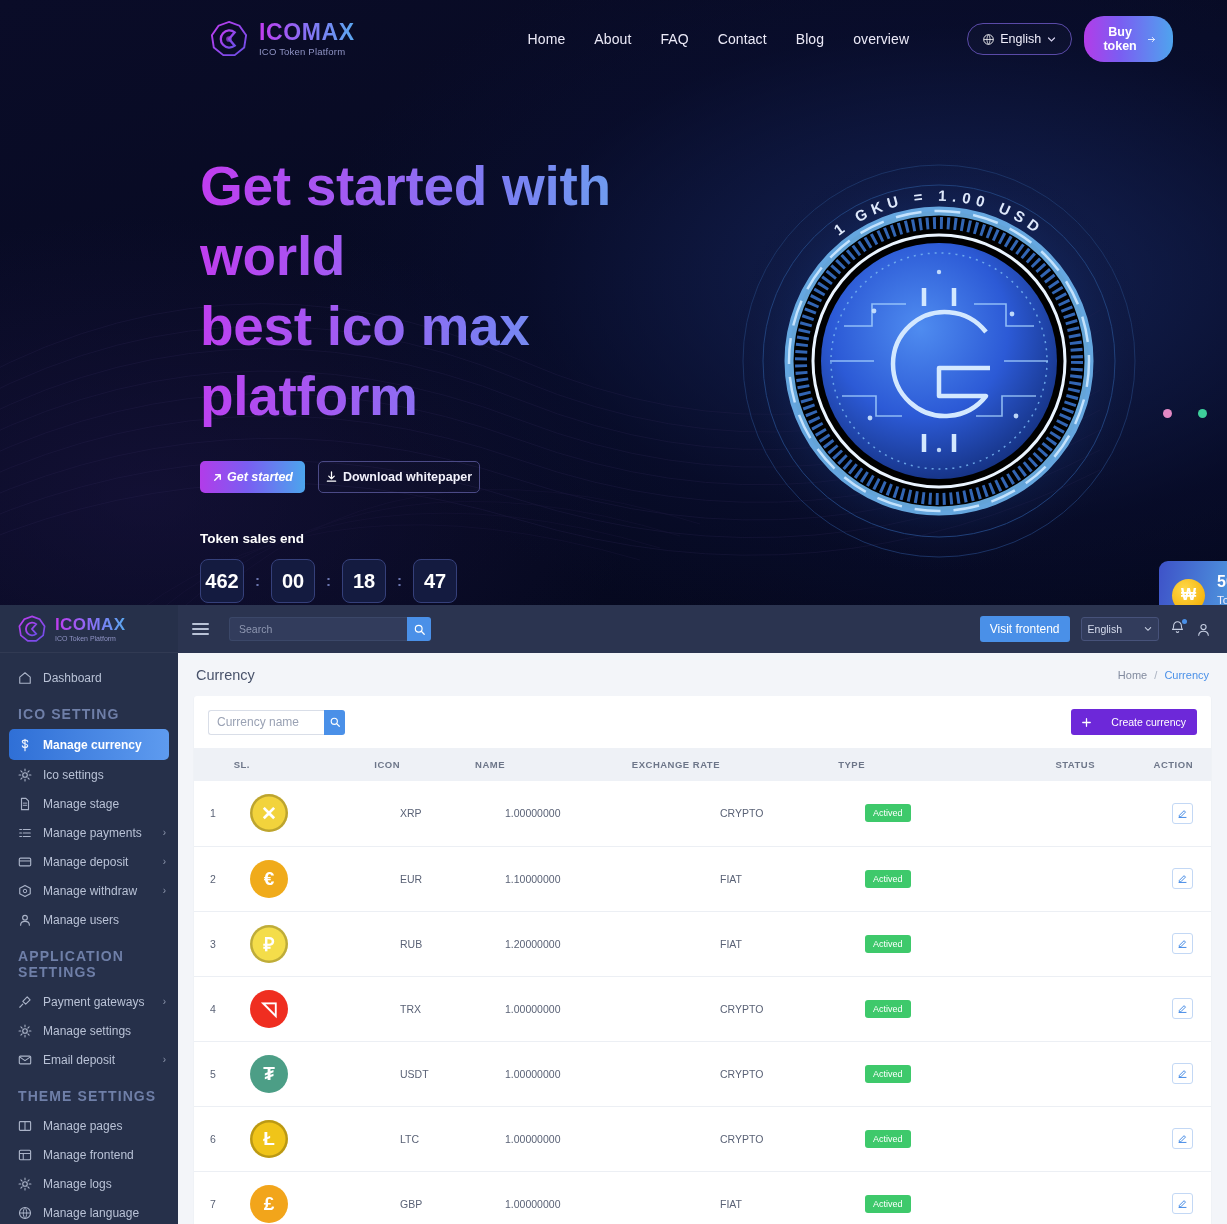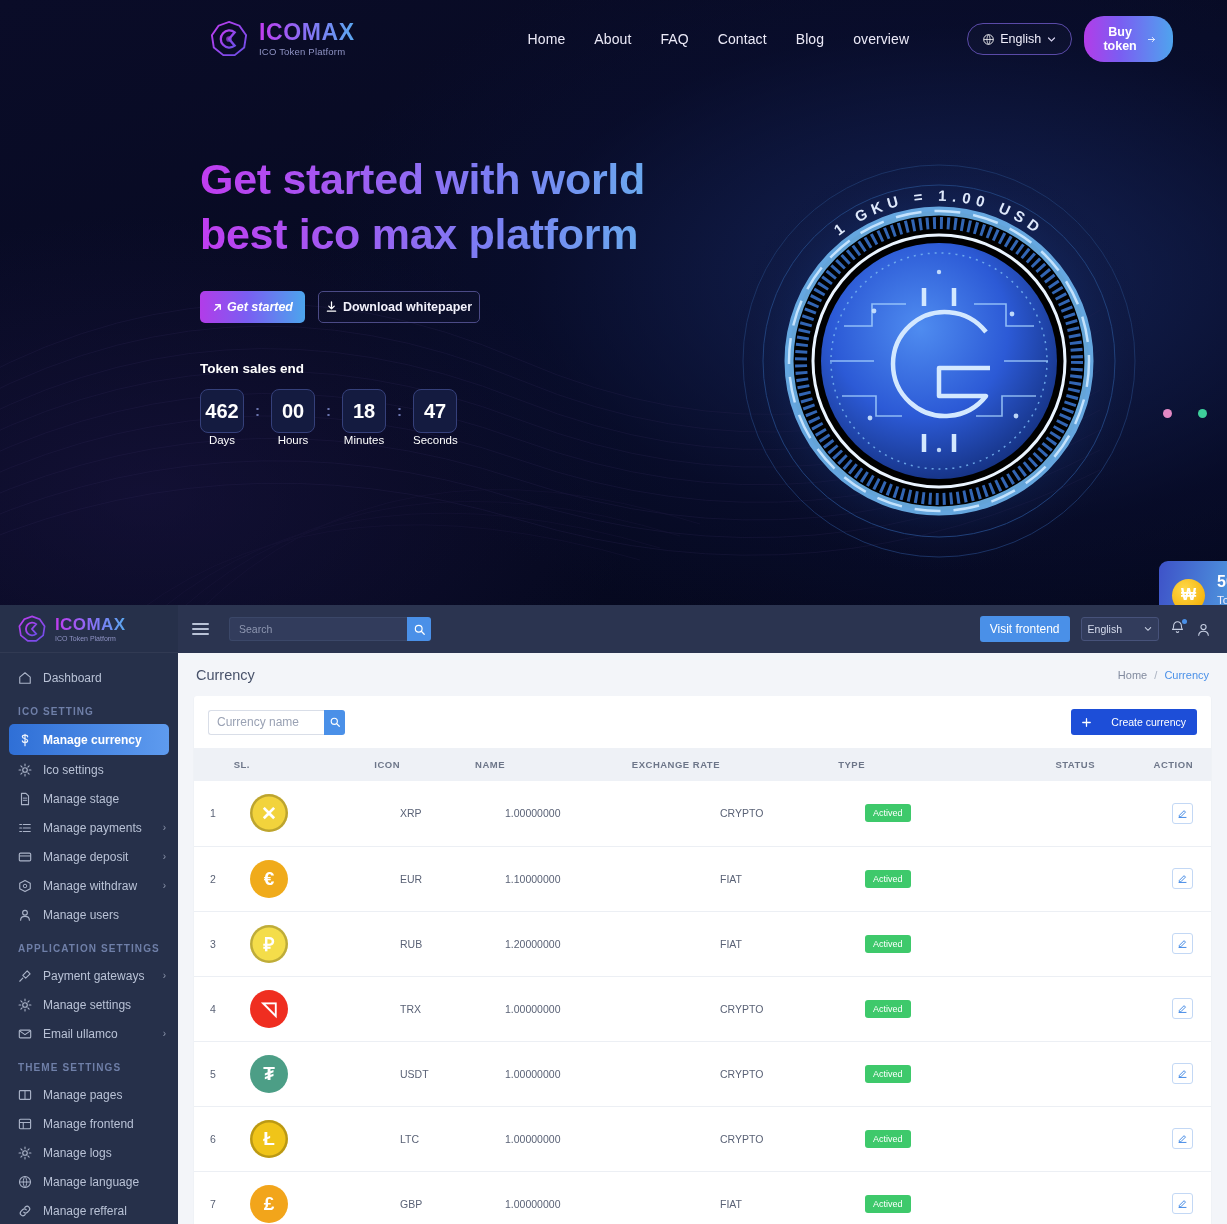"Get started with world" .hero-title { font-size: 43px -> 55px }
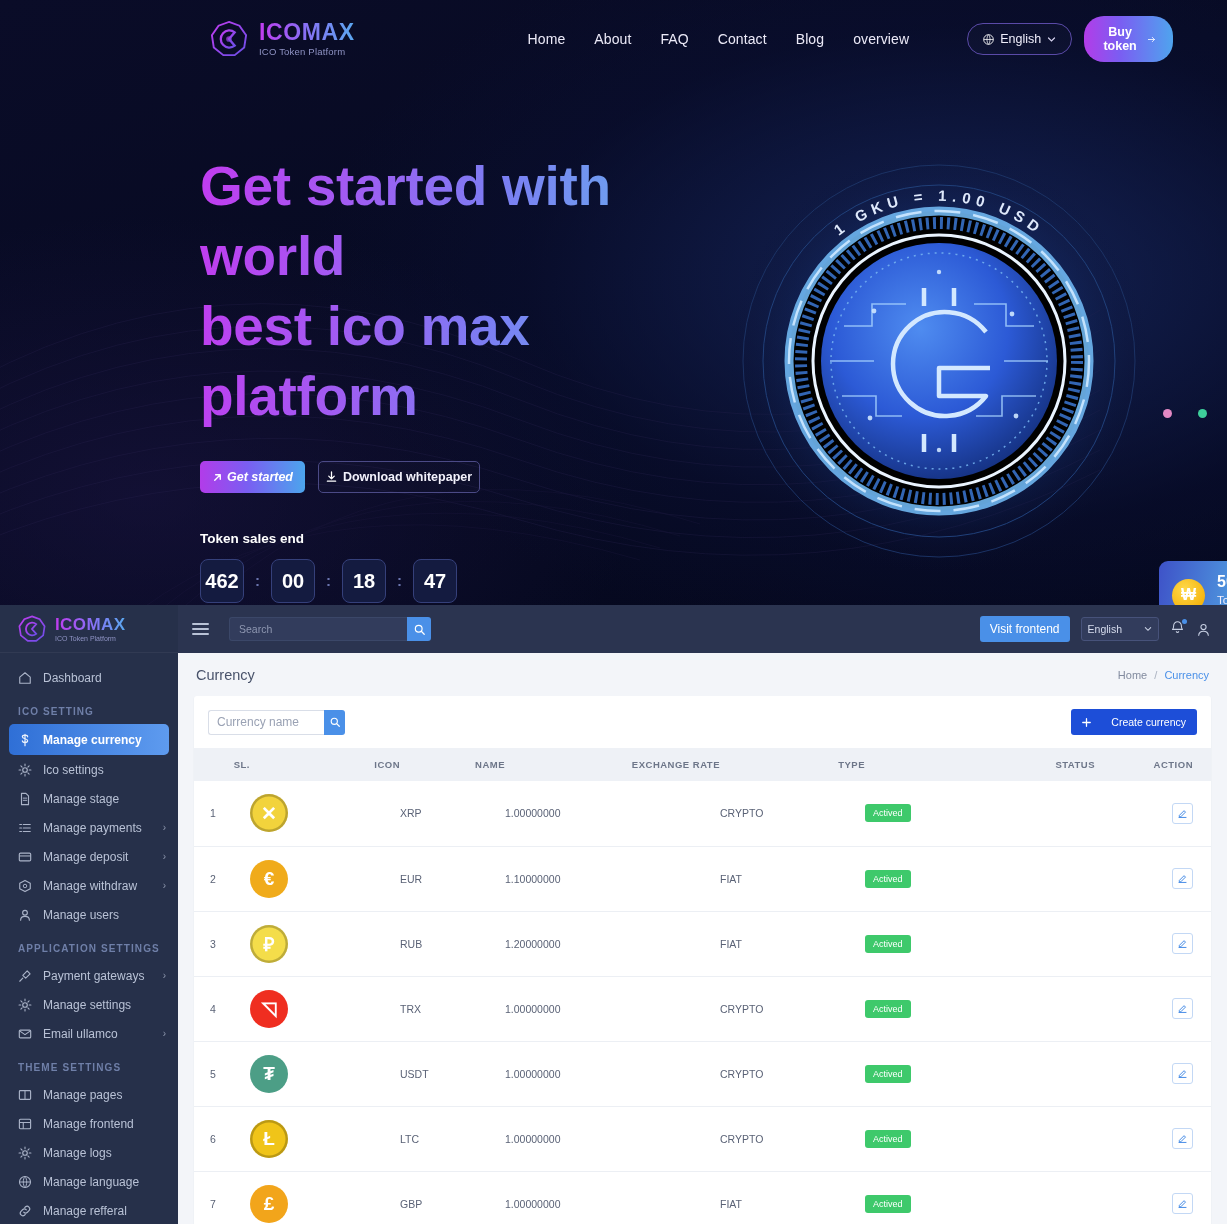"ICO SETTING" .sb-head { font-size: 10px -> 14px }
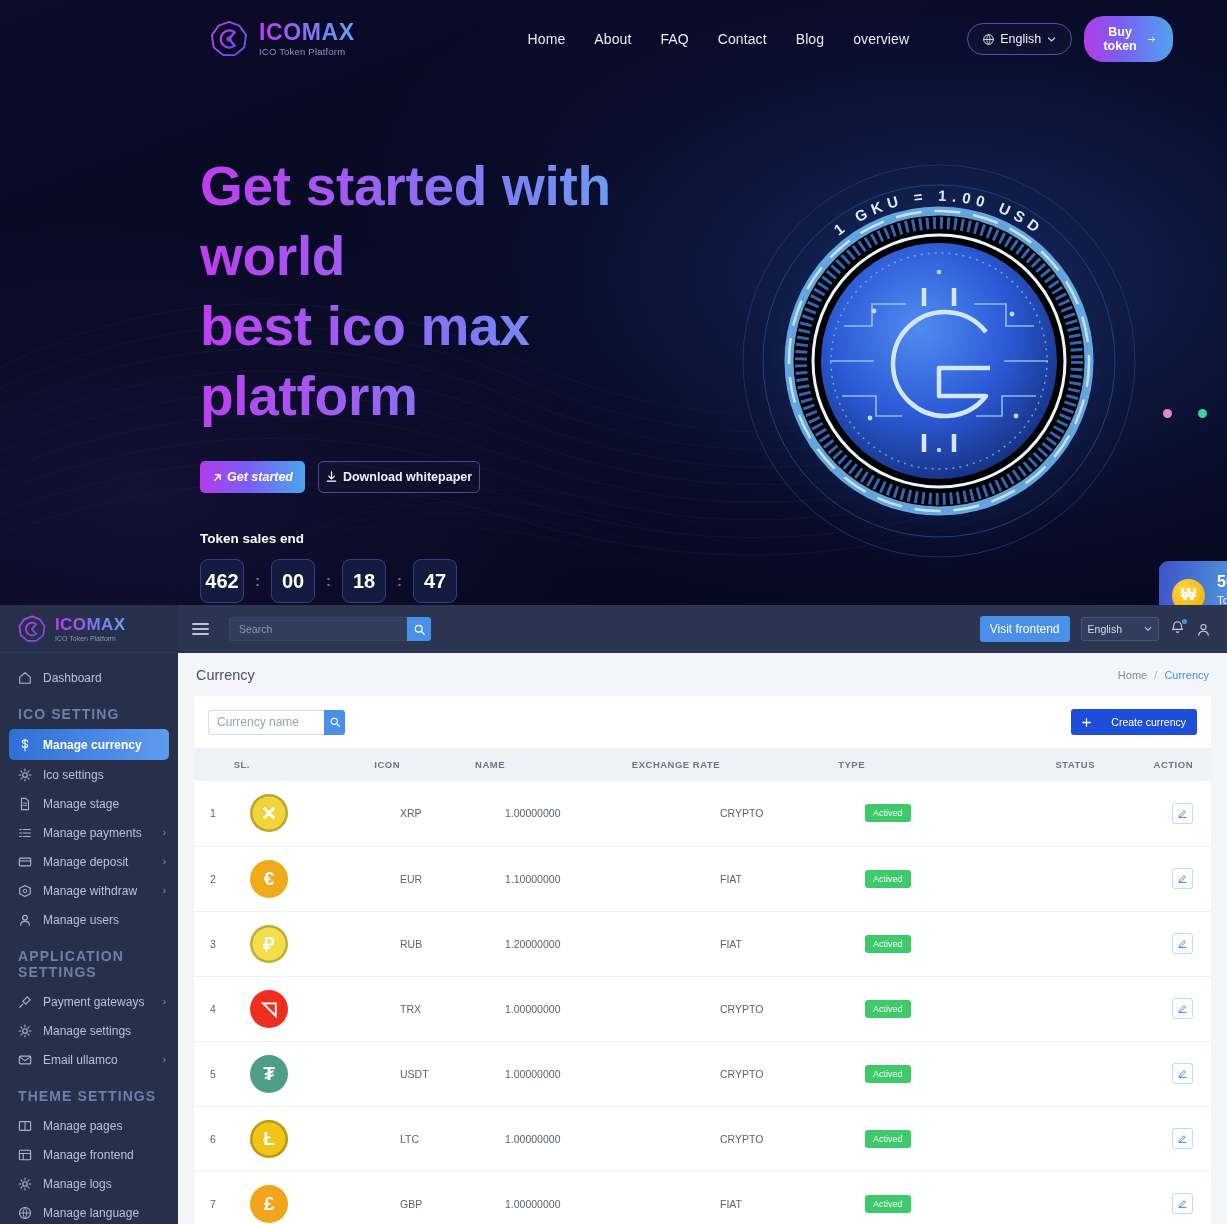"Create currency" .create-btn { background: #1d4ed8 -> #6d28d9 }
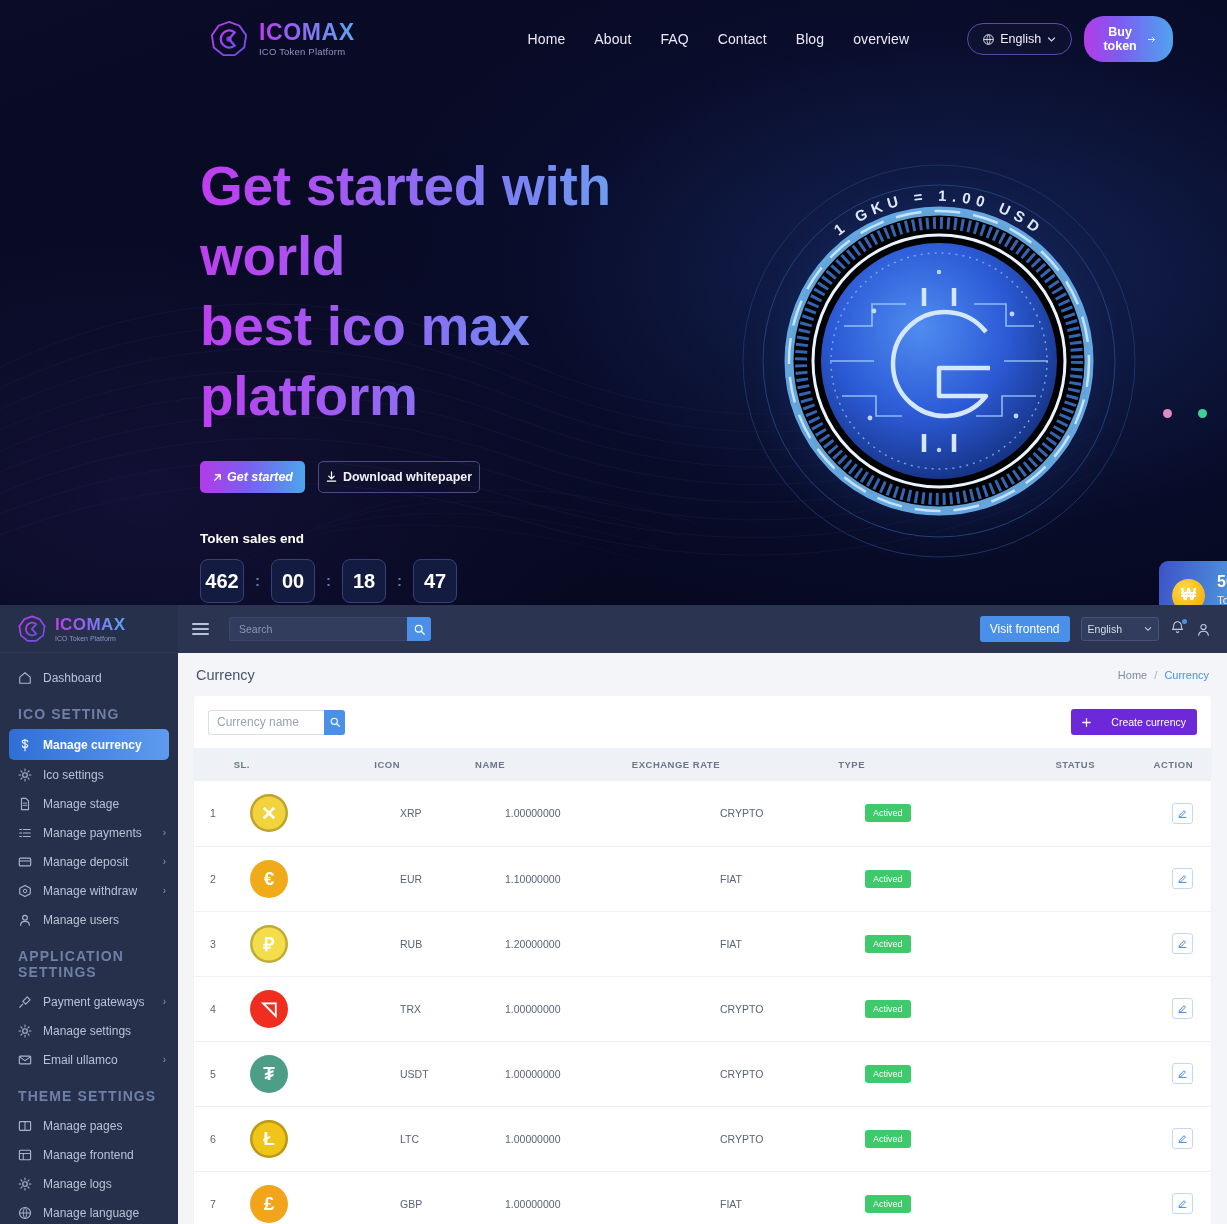"Email ullamco" span { text: ullamco -> deposit }
